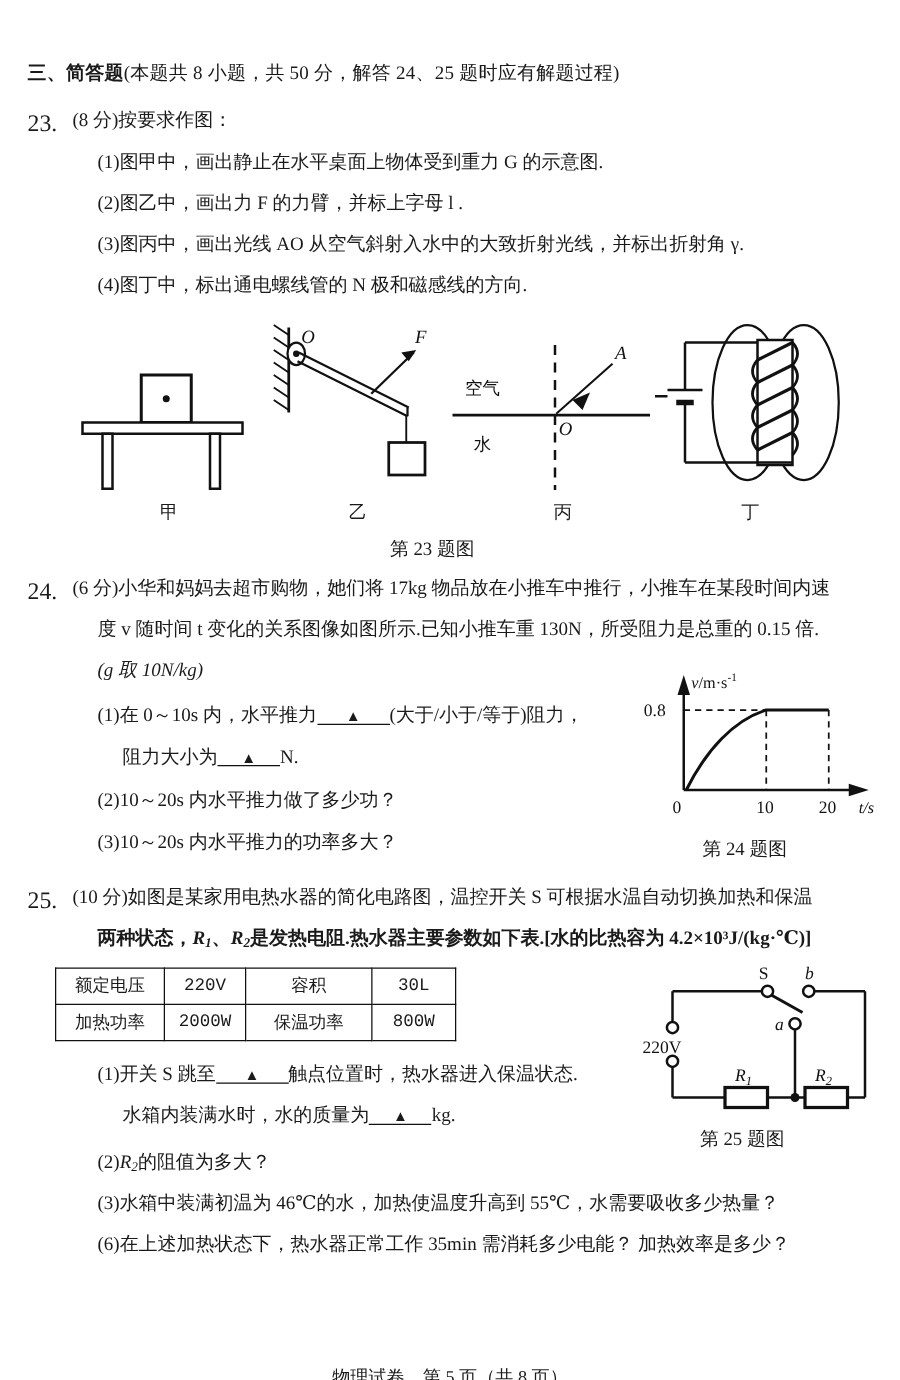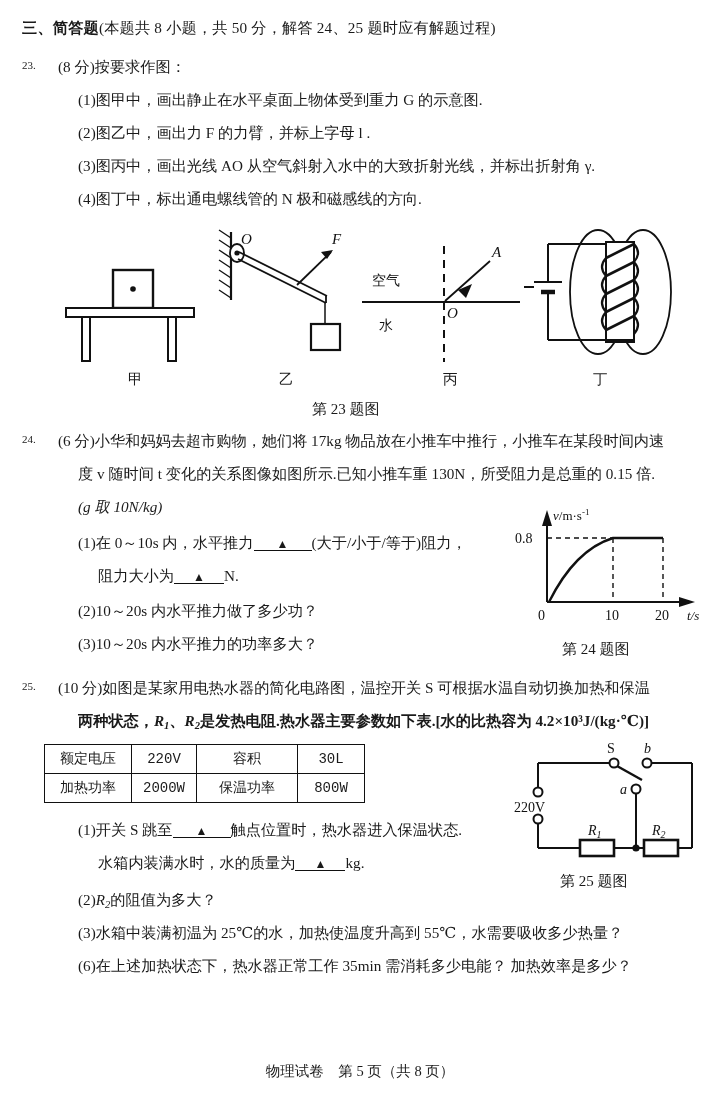"三、简答题(本题共 8 小题，共 50 分，解答" .page { margin-top: none -> 30px }
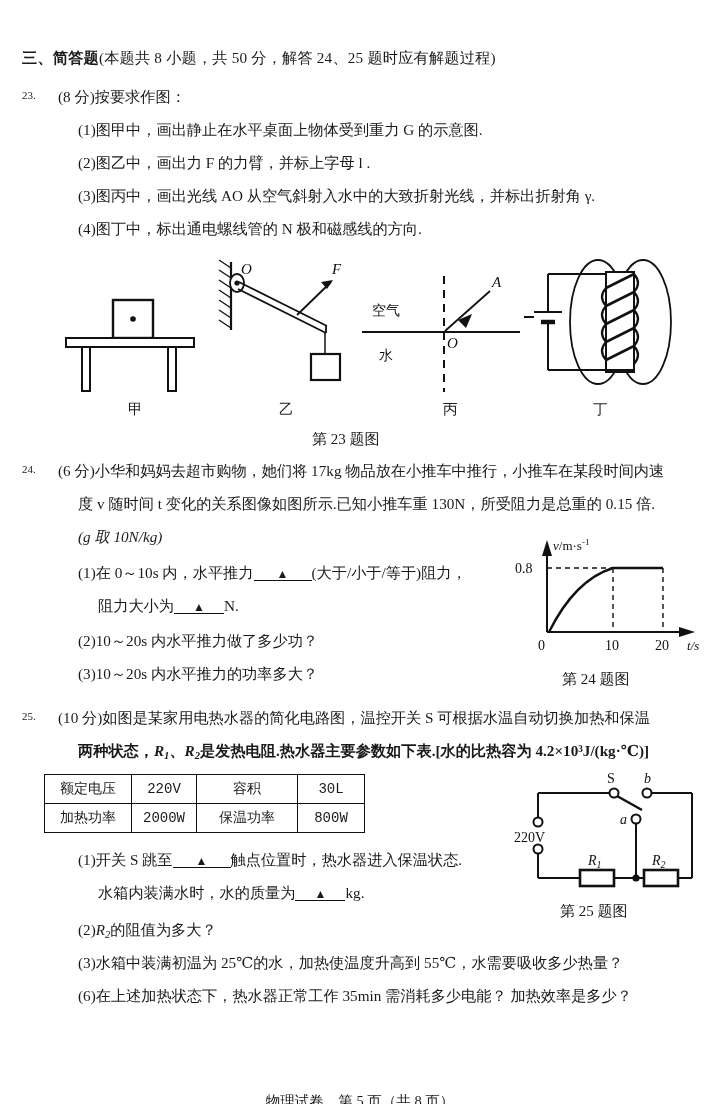"23." .qnum { font-size: 11px -> 19px }
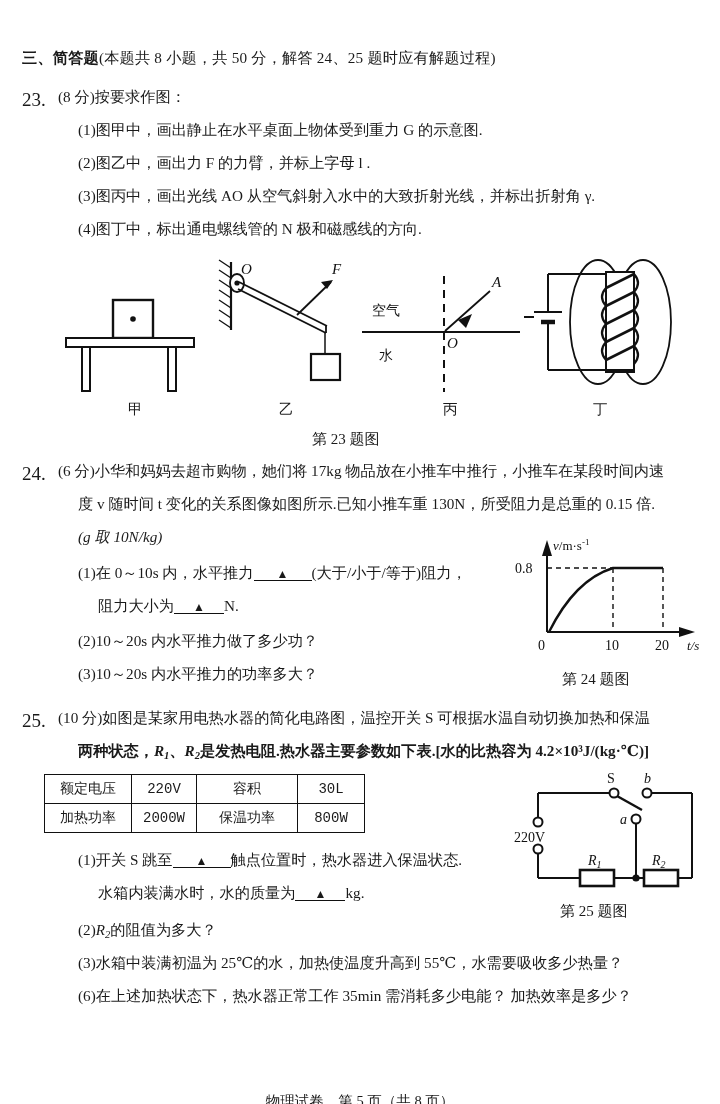"(3)水箱中装满初温为 25℃的水，加热使温度升高到" div.q { text: 25 -> 46 }
